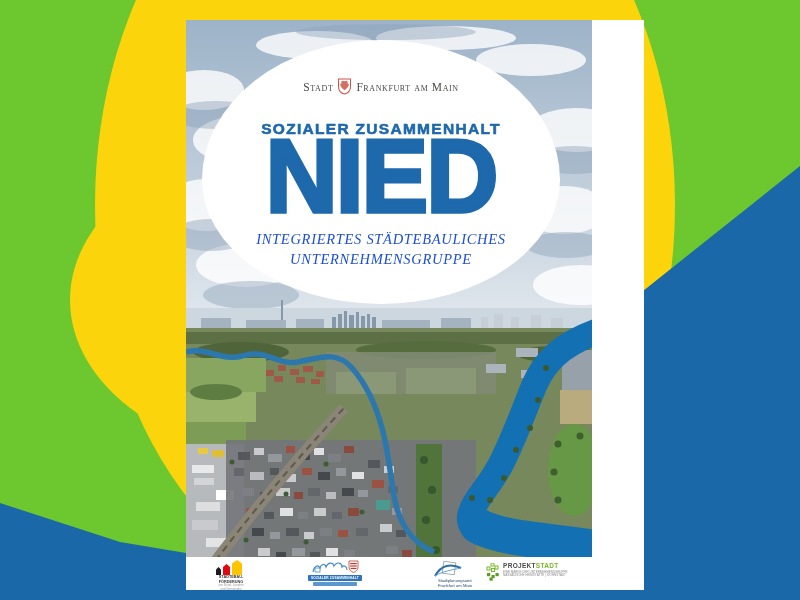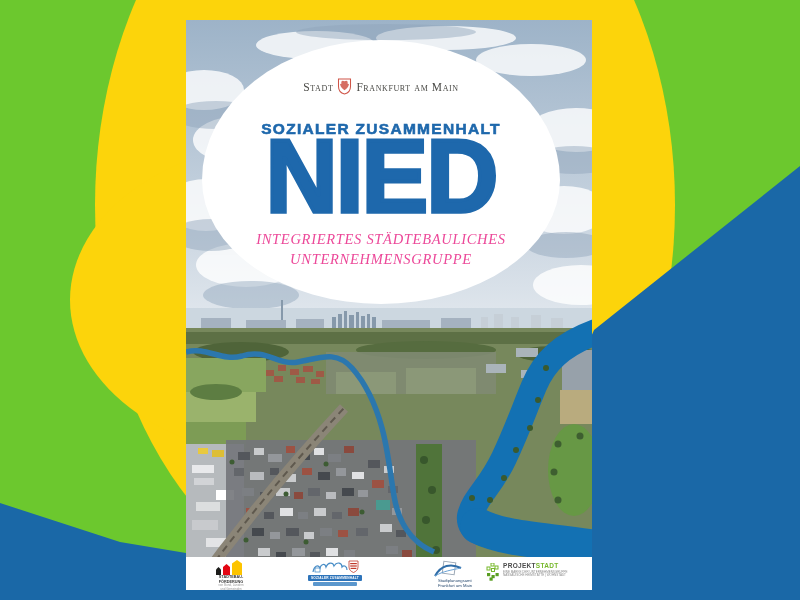"Stadt" .page { width: 406px -> 458px }
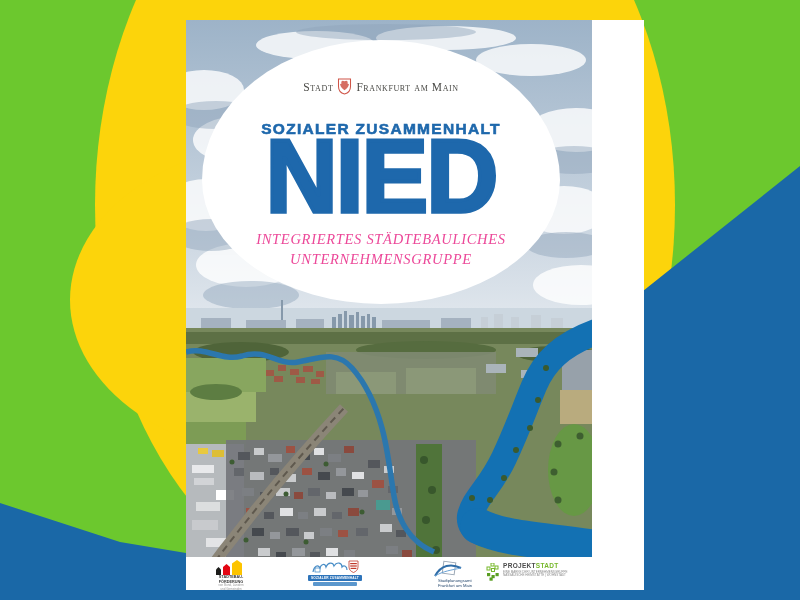"INTEGRIERTES STÄDTEBAULICHES" .subtitle { color: #ec4899 -> #1d4ed8 }
